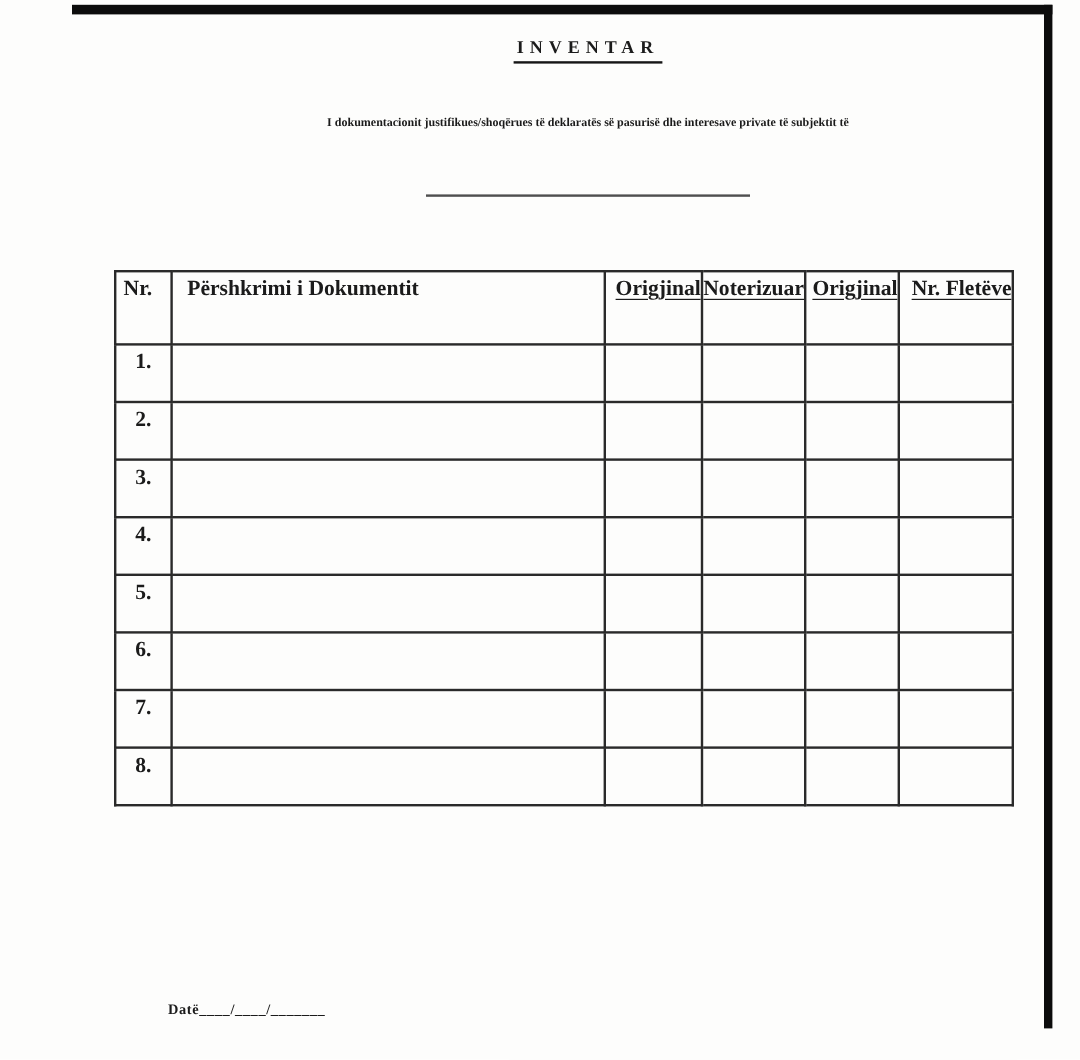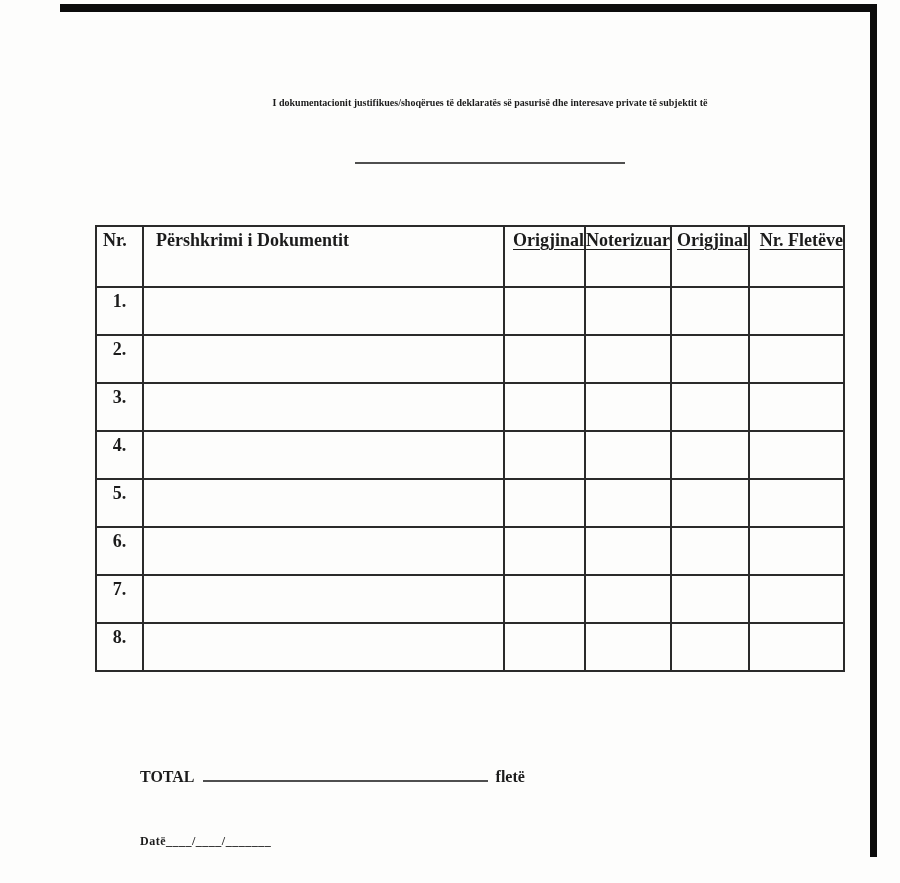"INVENTAR" div.title-wrap { html: none -> <div> <span>INVENTAR</span> </div> }
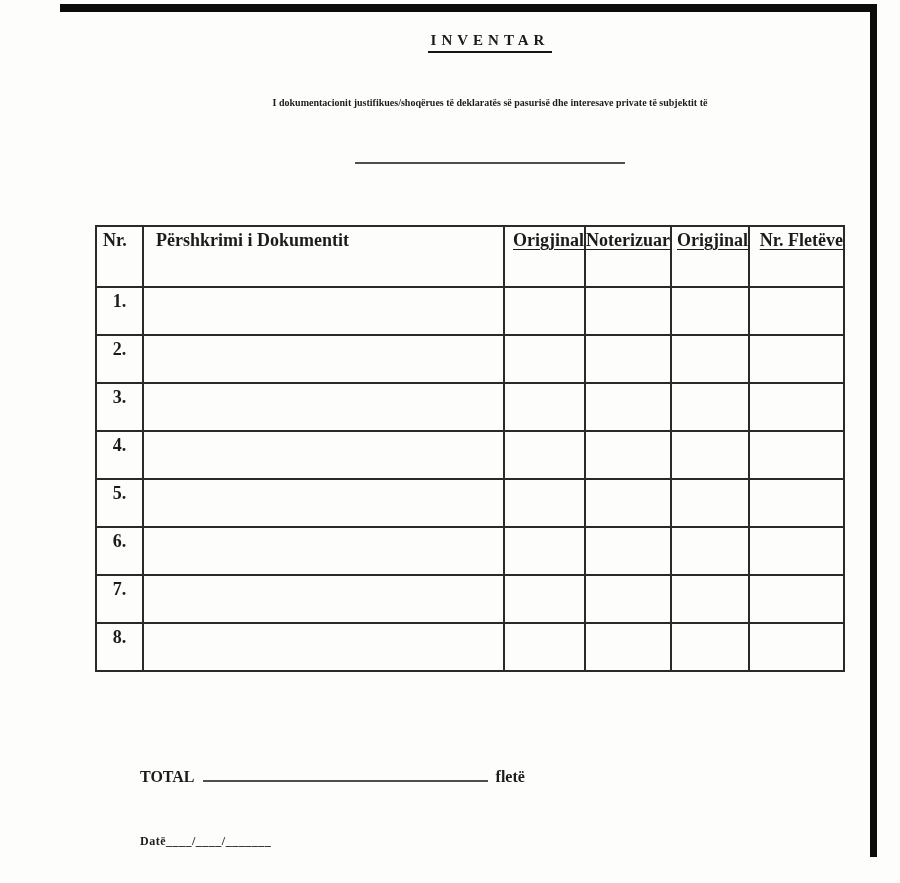"TOTAL fletë" div.total-line { html: <div> <span>TOTAL</span><span></span><span>fletë</span> </div> -> none }
